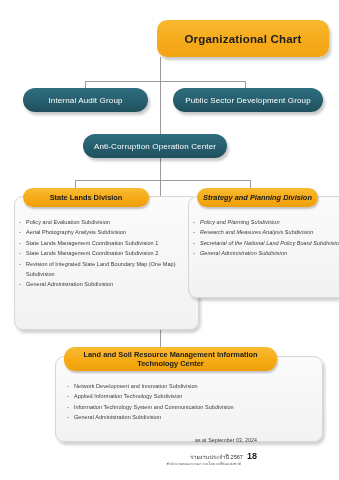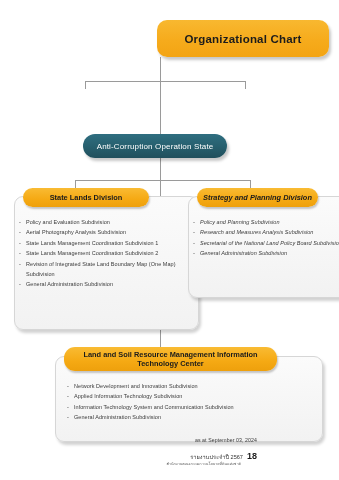"Internal Audit Group" div.teal-box { html: none -> <div> <span>Internal Audit Group</span> </div> }
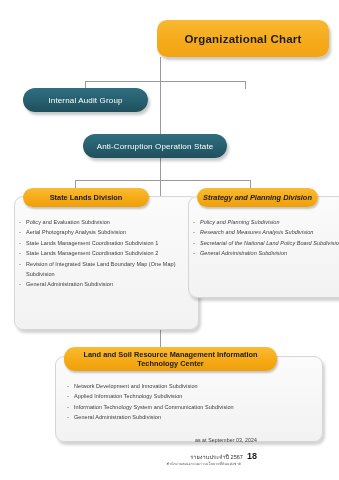"Public Sector Development Group" div.teal-box { html: none -> <div> <span>Public Sector Development Group</span> </div> }
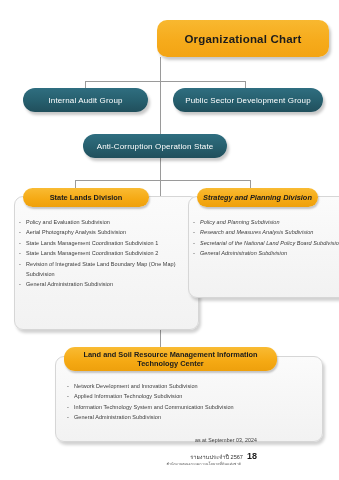"Anti-Corruption Operation State" span.t { text: State -> Center }
